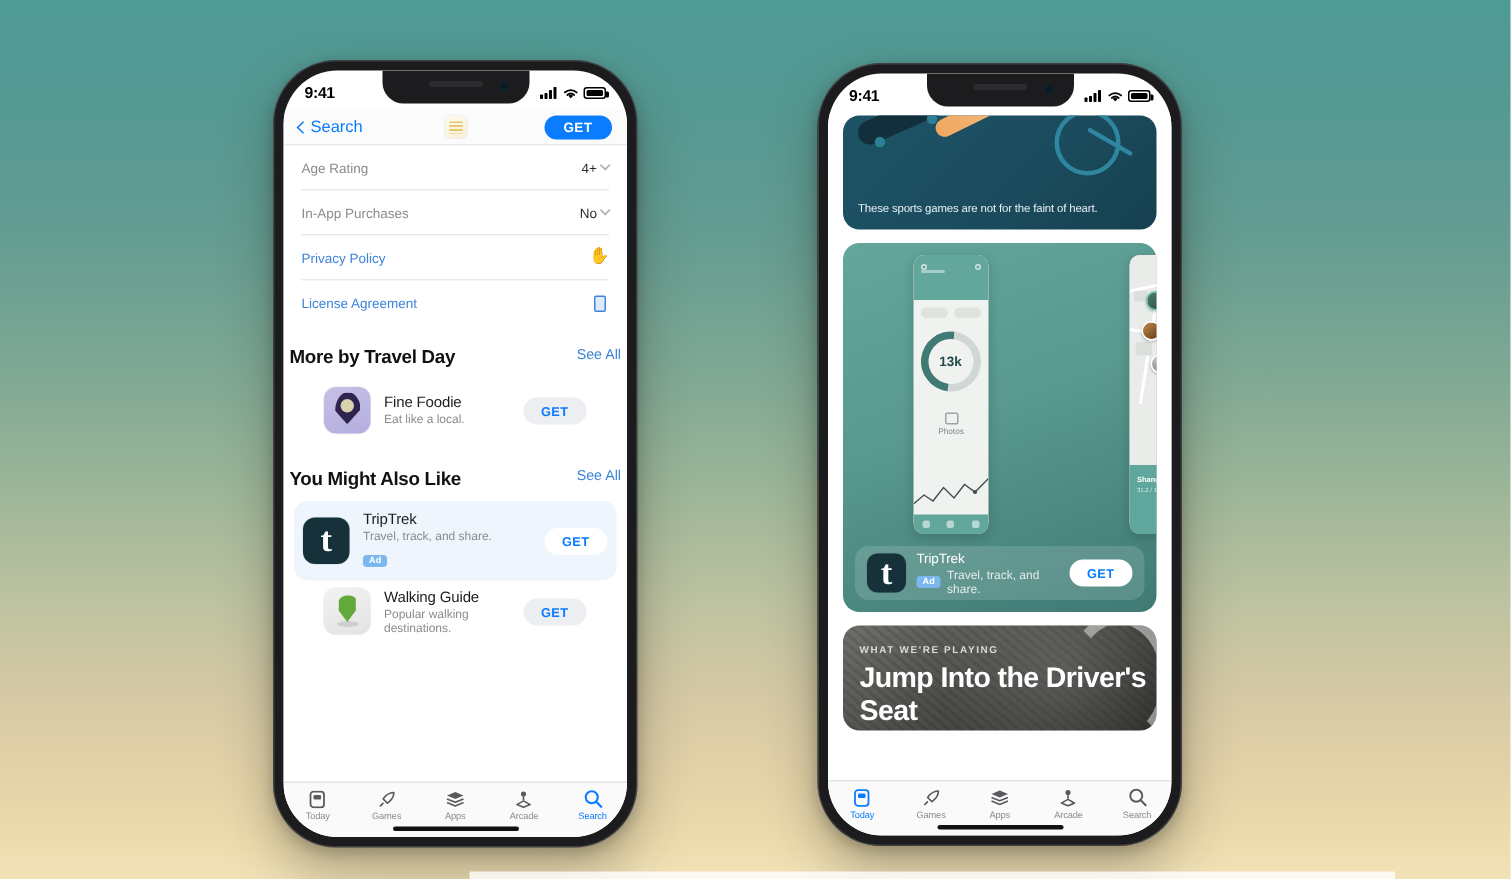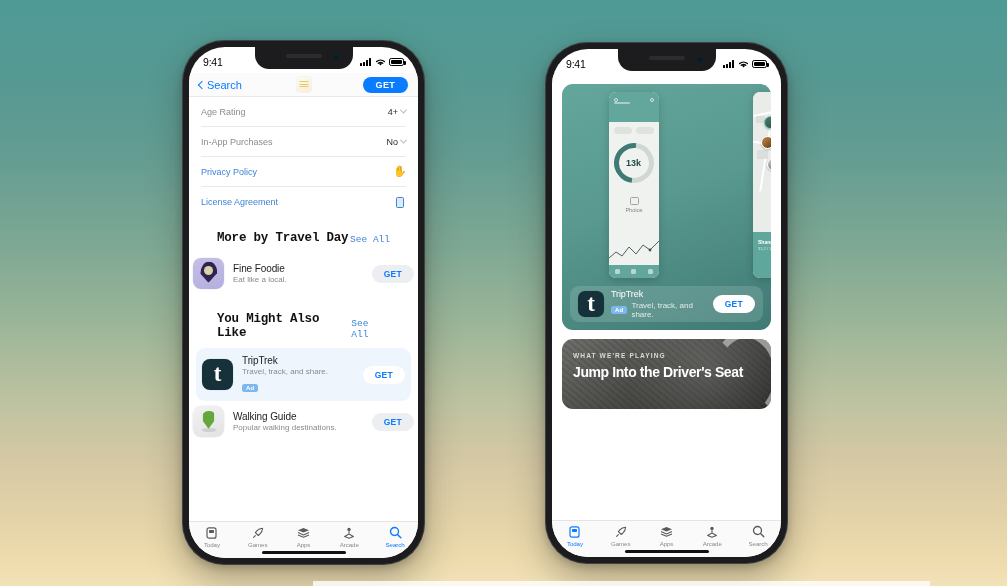"9:41" .sb-time { font-weight: 400 -> 700 }
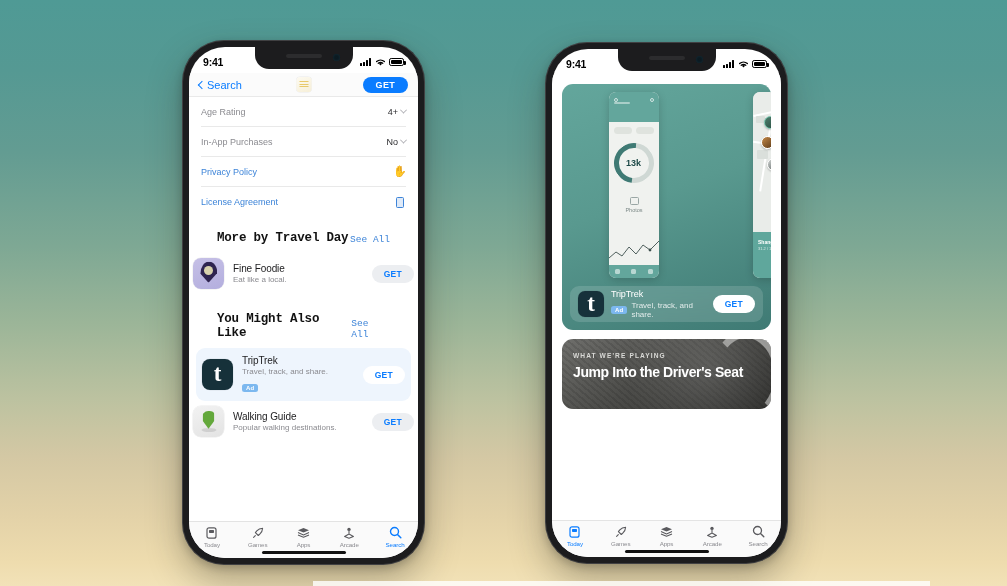"These sports games are not" div.card-sports { html: none -> <div> <span></span> <span></span> <span></span> <span></span> <div>These sports games are not for the faint of heart.</div> </div> }
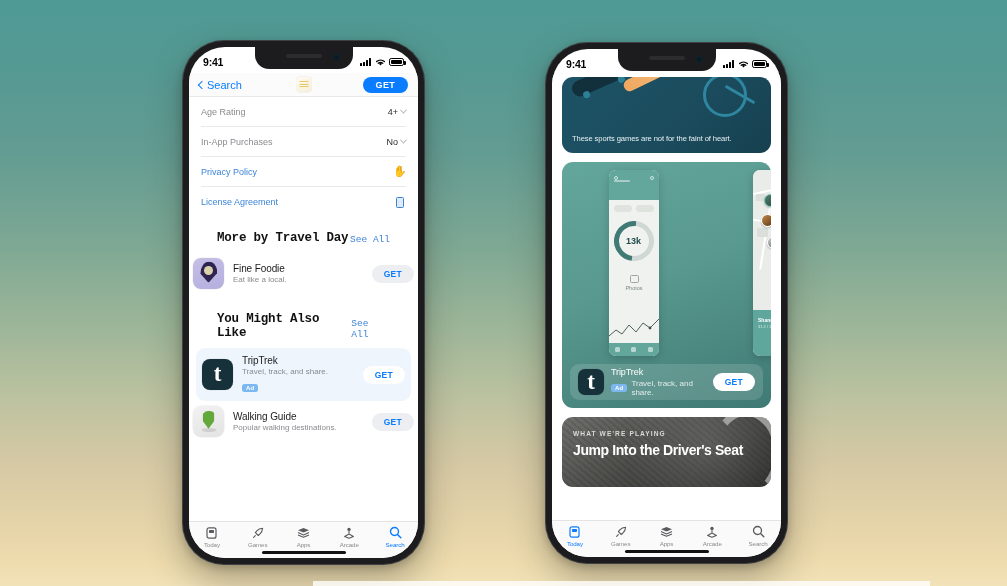"More by Travel Day" .sec-head { align-items: flex-end -> flex-start; font-family: Liberation Mono, monospace -> none; padding: 14px 28px 8px -> 14px 4px 8px }
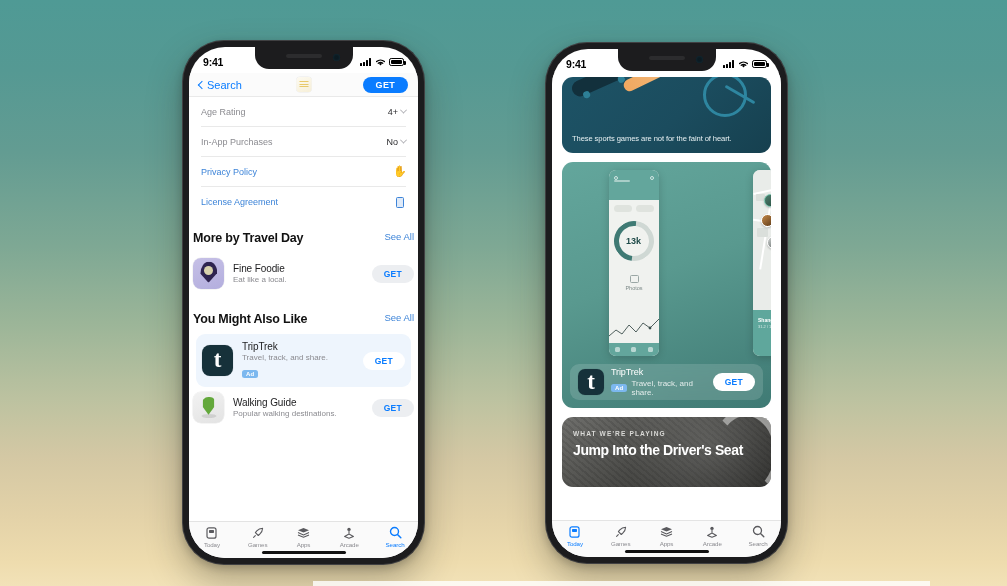"Fine Foodie" .app-row { padding: 5px 4px 9px -> 5px 27px 9px }
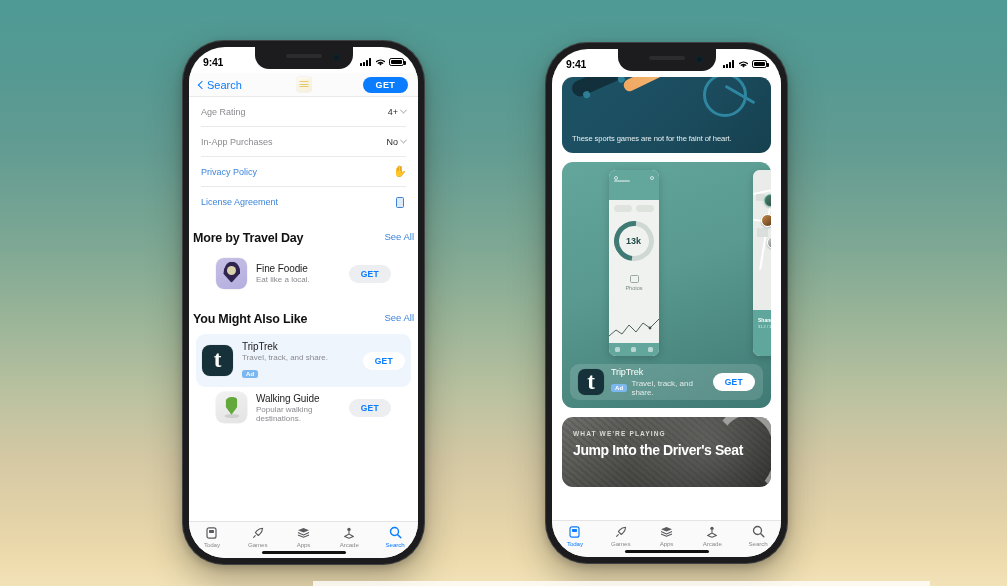"Jump Into the Driver's Seat" .card-playing .head { font-size: 14px -> 19px }
